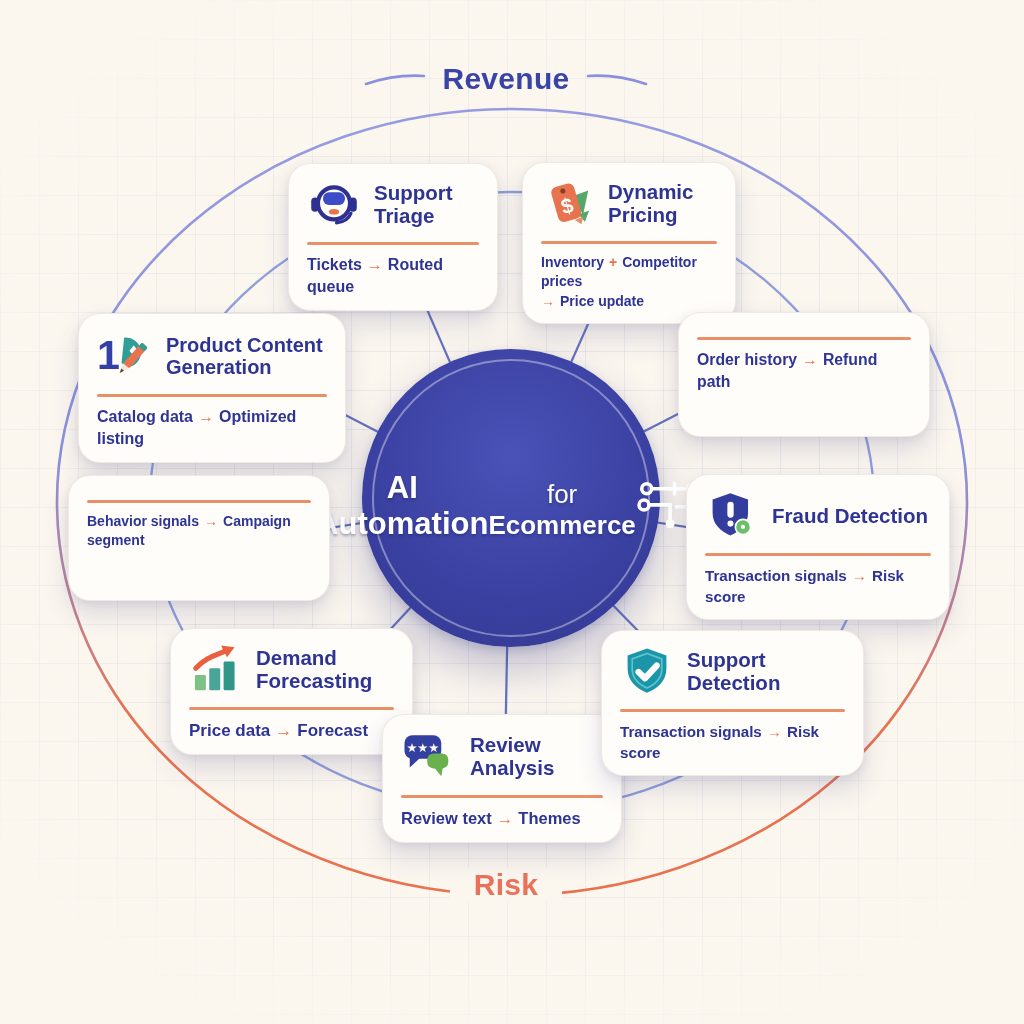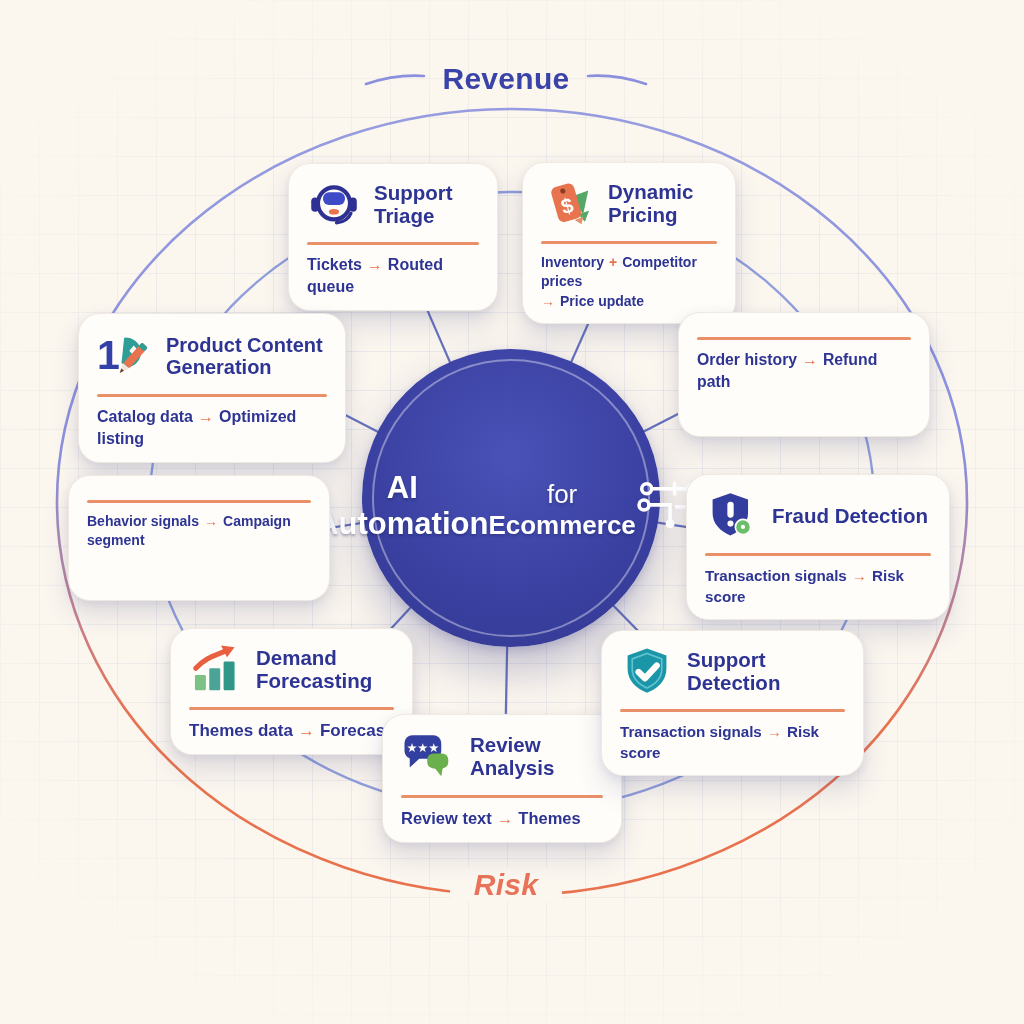"Themes data" span.seg { text: Themes -> Price }
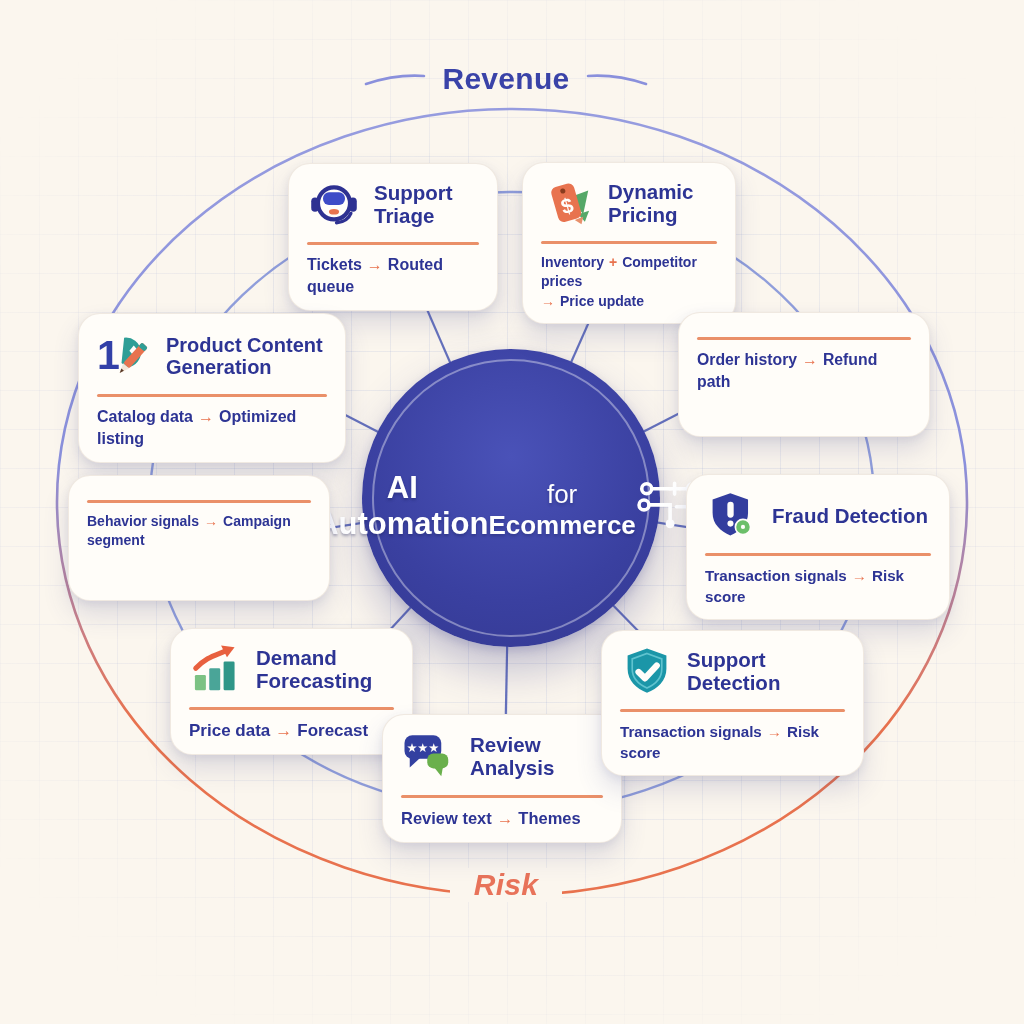"Risk" .axis-bottom .axis-text { font-style: italic -> none }
